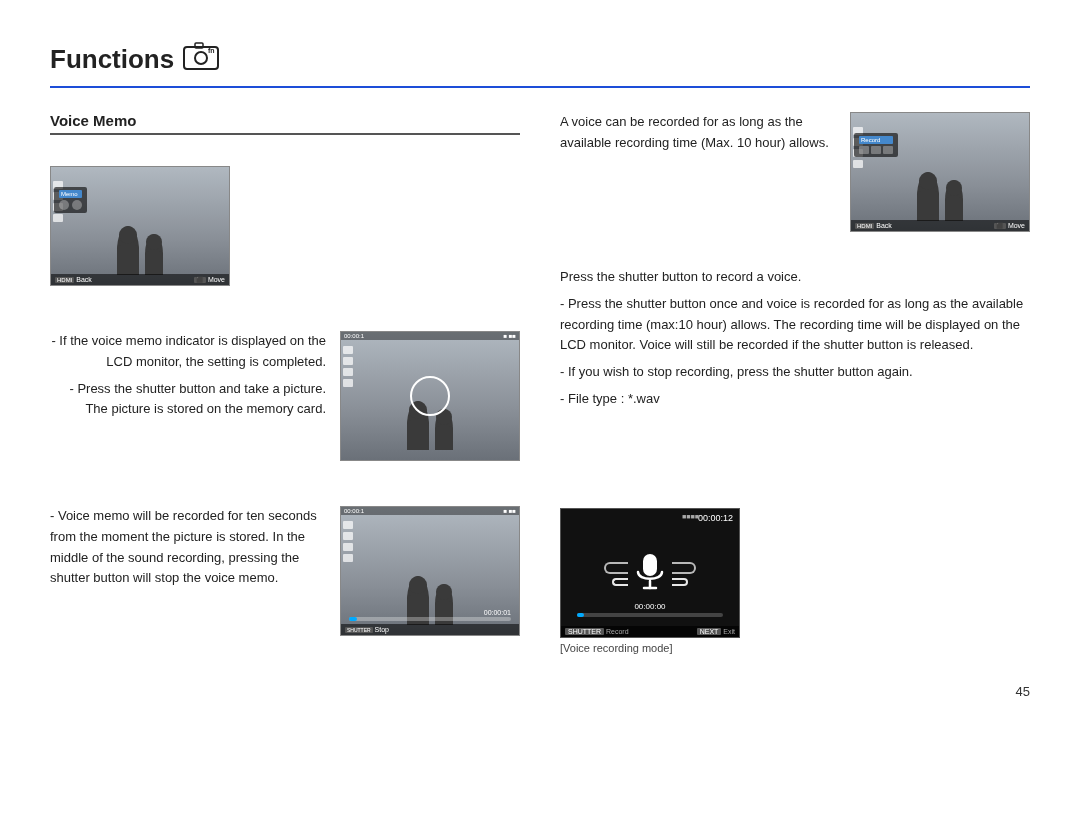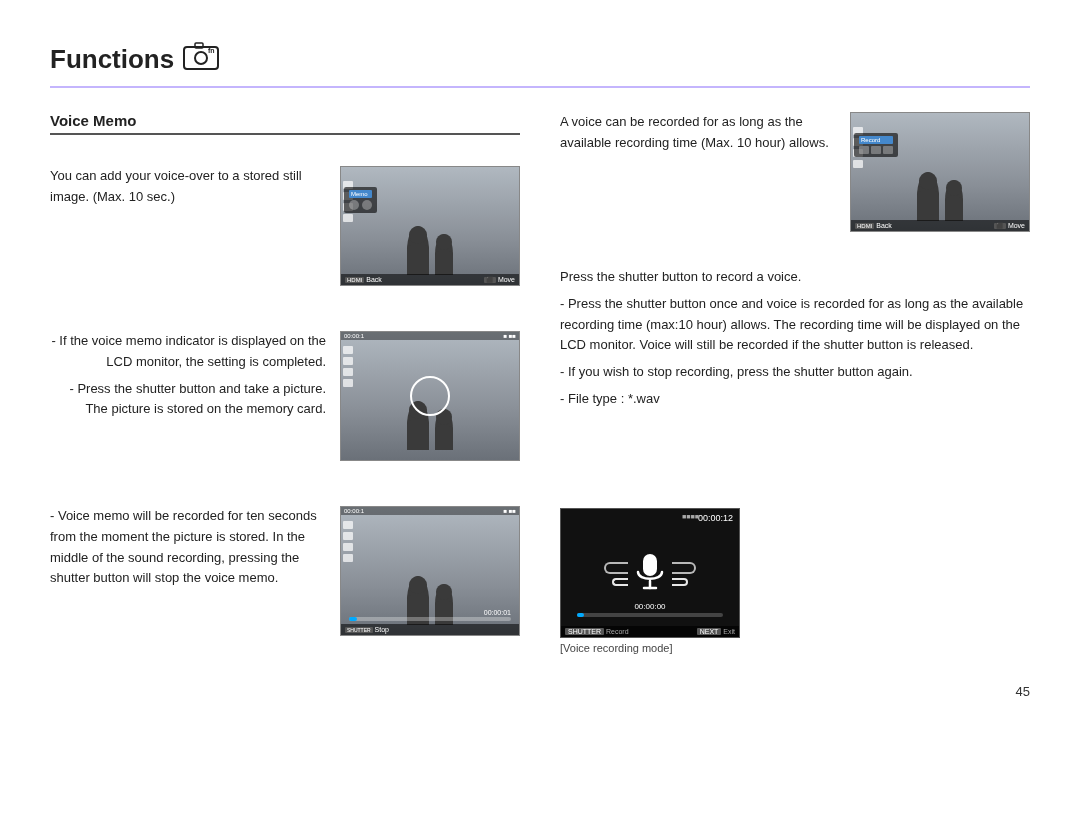"Functions" .page-title { border-bottom: 2px solid #c4b5fd -> 2px solid #1d4ed8 }
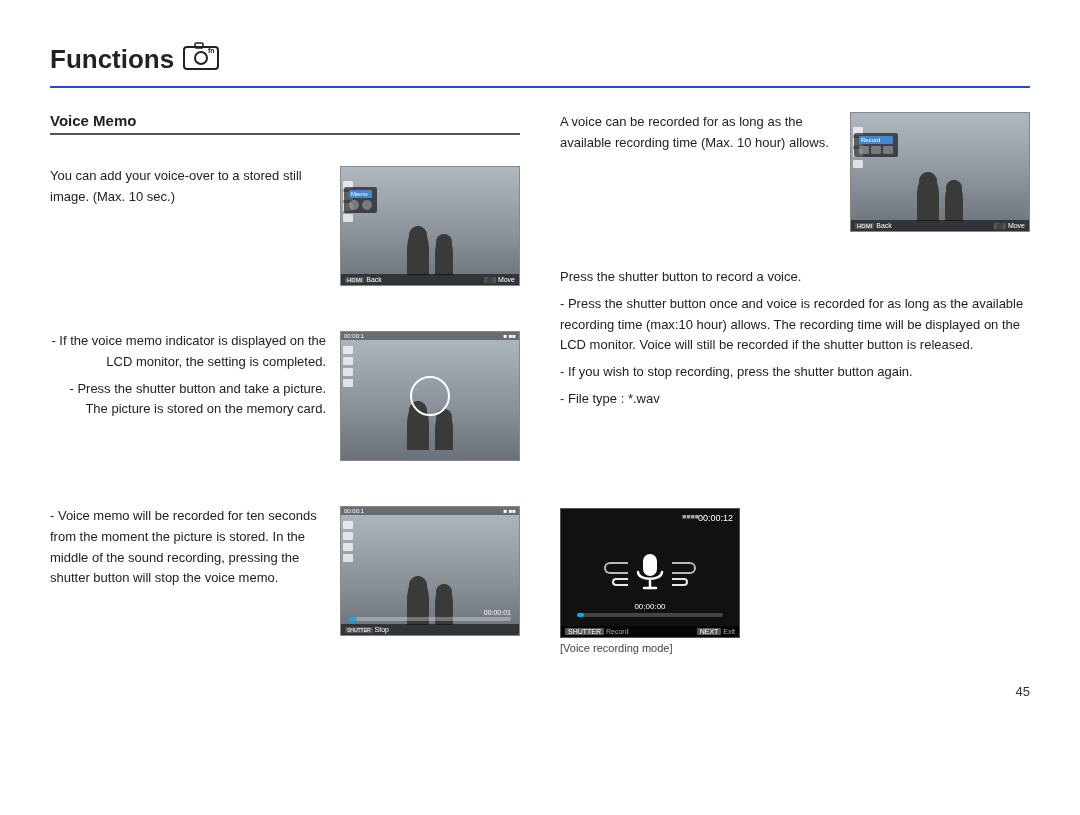"You can add your voice-over" div.text-block { html: <div> <p>You can add your voice-over to a stored still image. (Max. 10 sec.)</p> </div> -> none }
